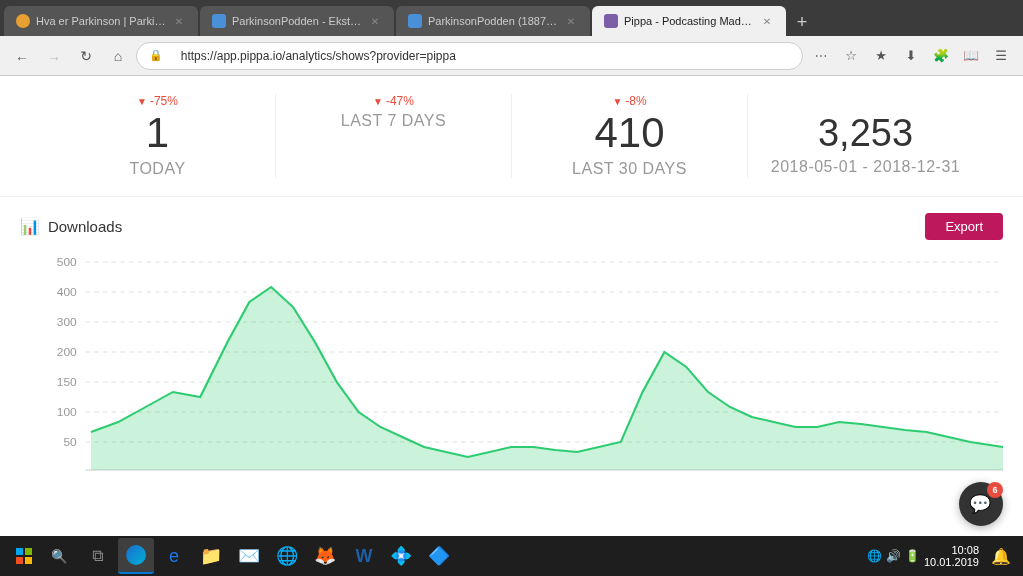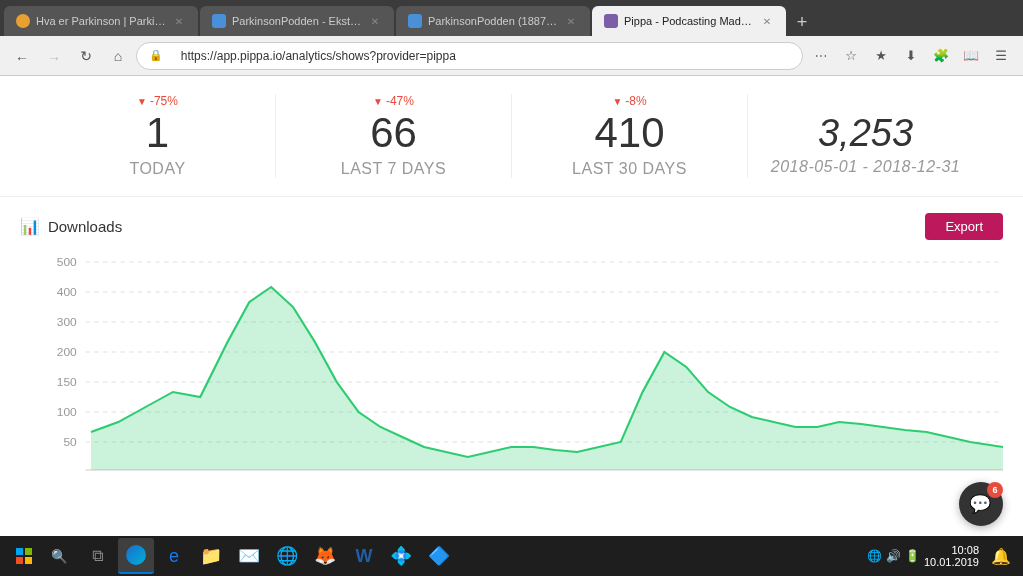"66" div.stat-value { html: <div>66</div> -> none }
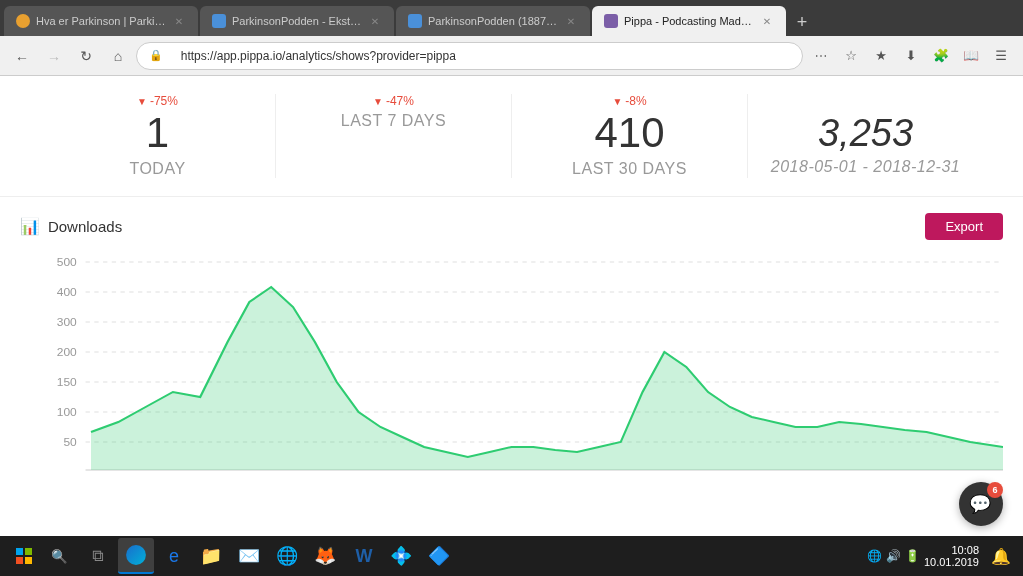"3,253" .stat-item:last-child { font-style: italic -> none }
